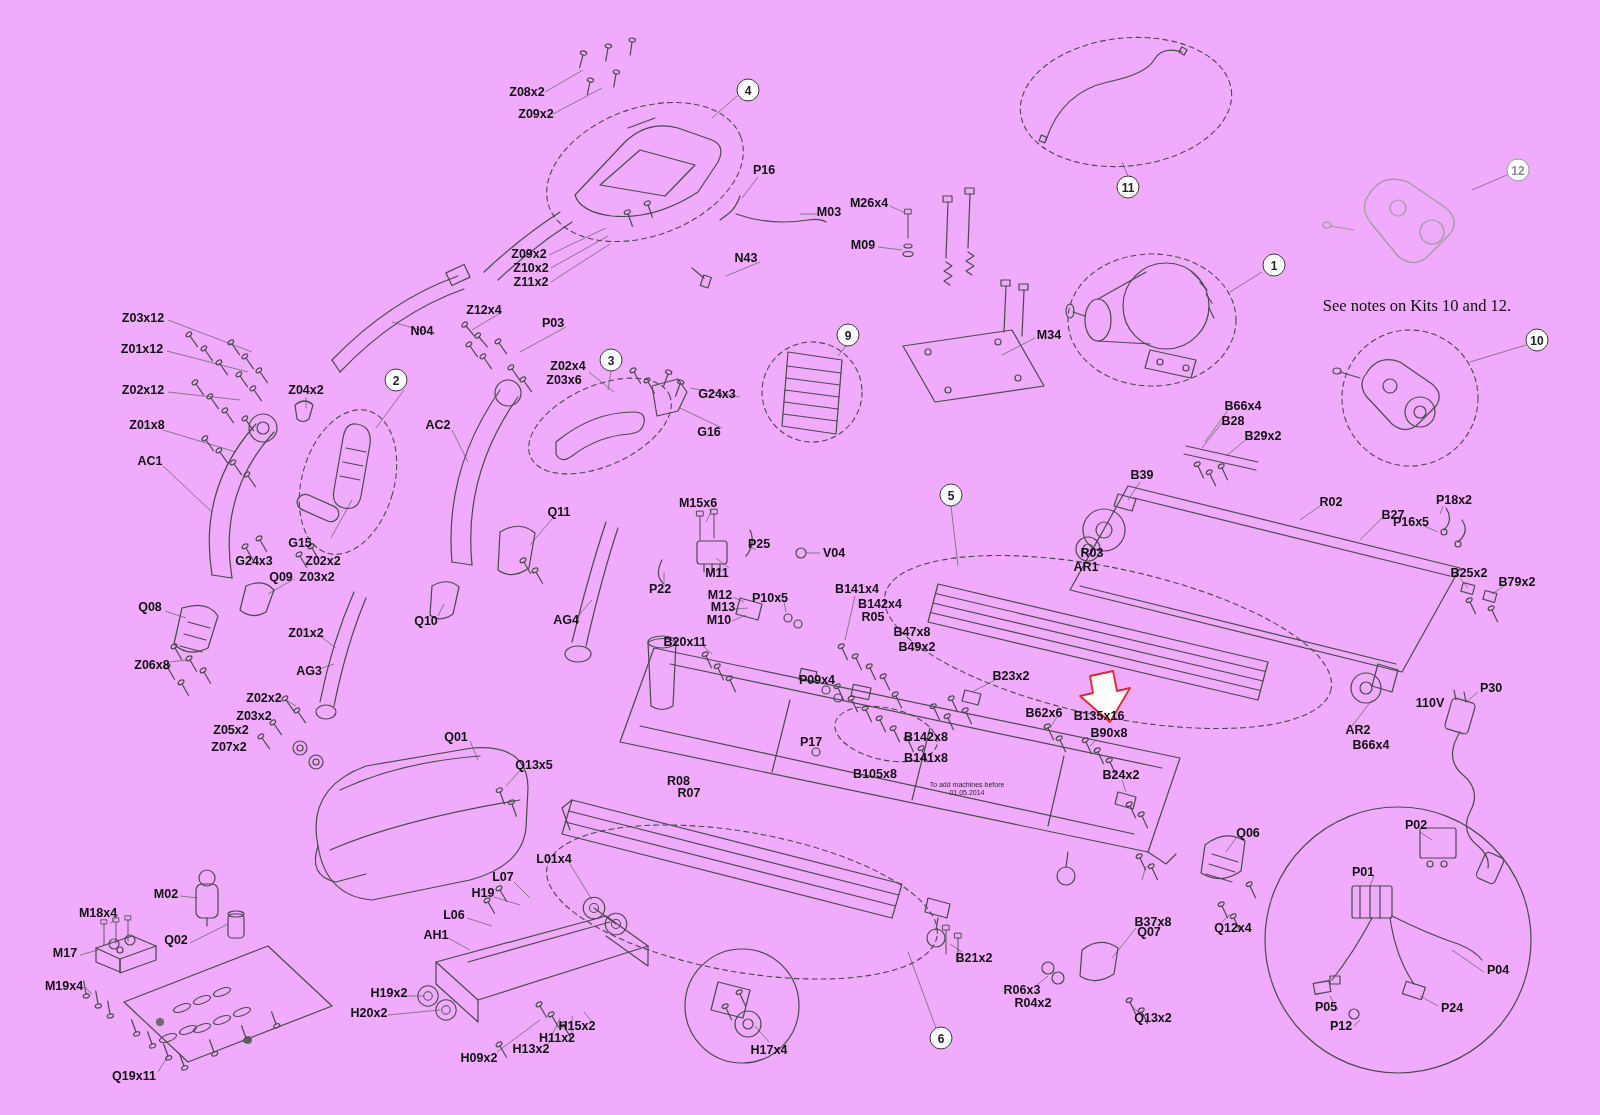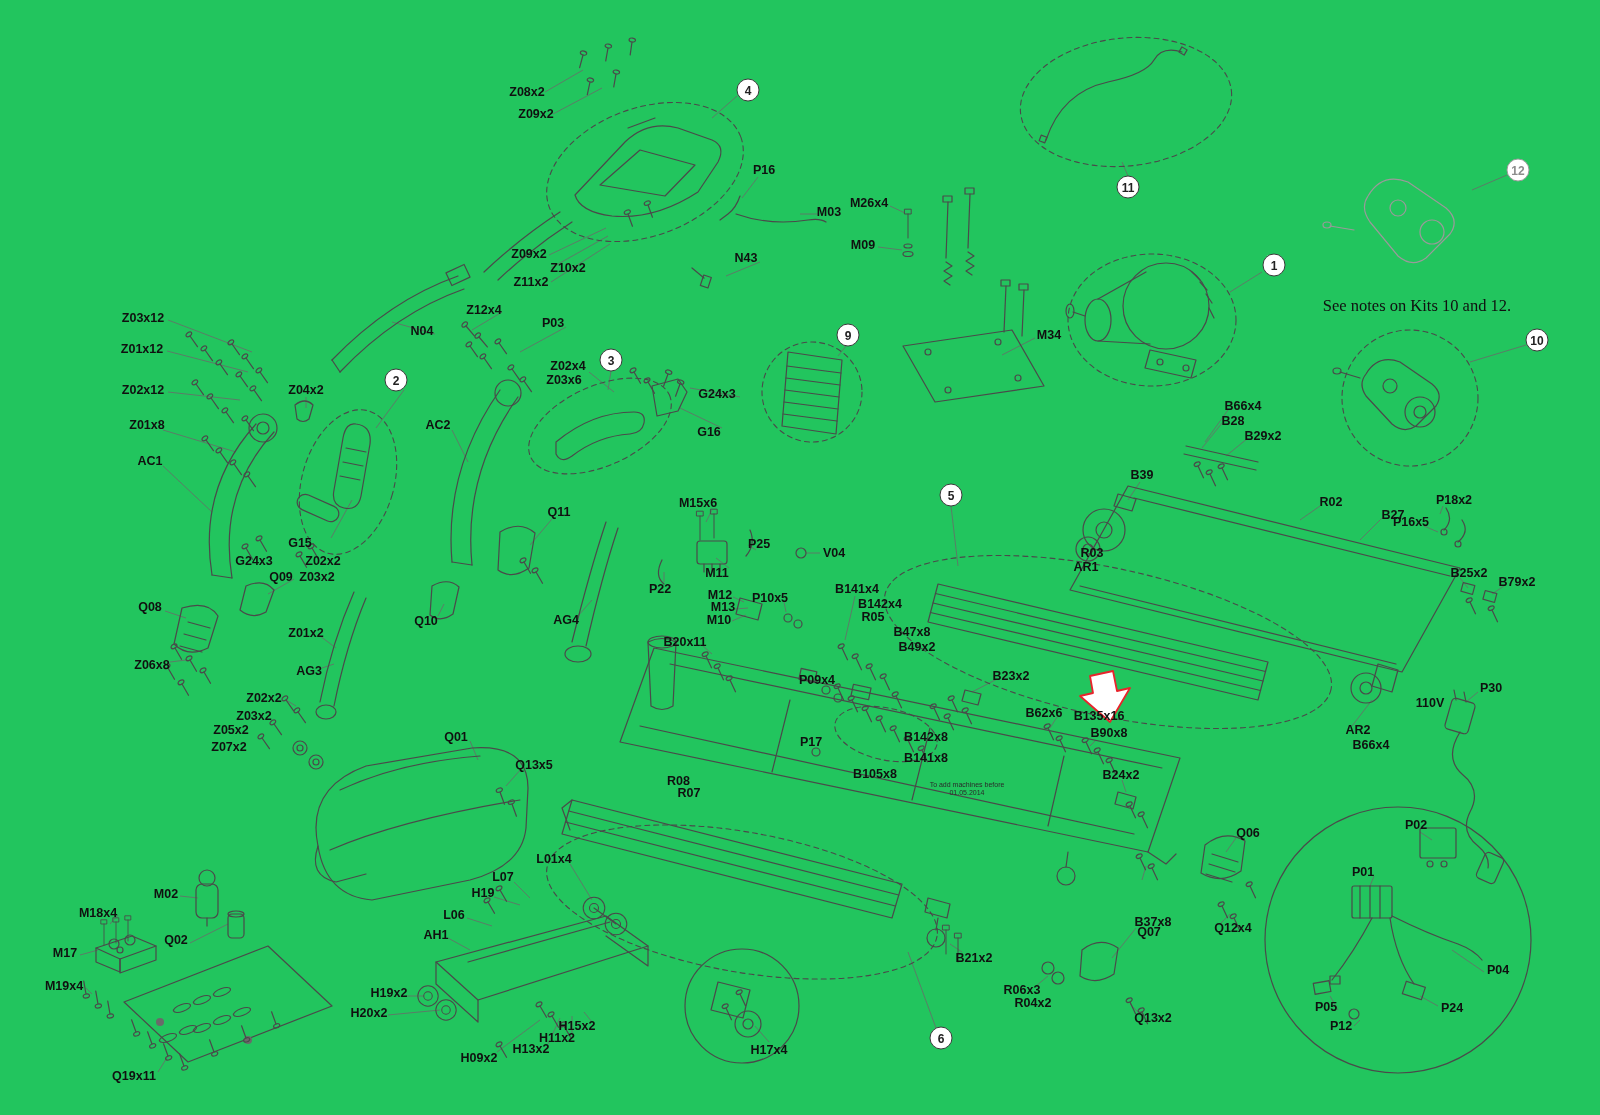"Z08x2" #stage { background: #22c55e -> #f0abfc }
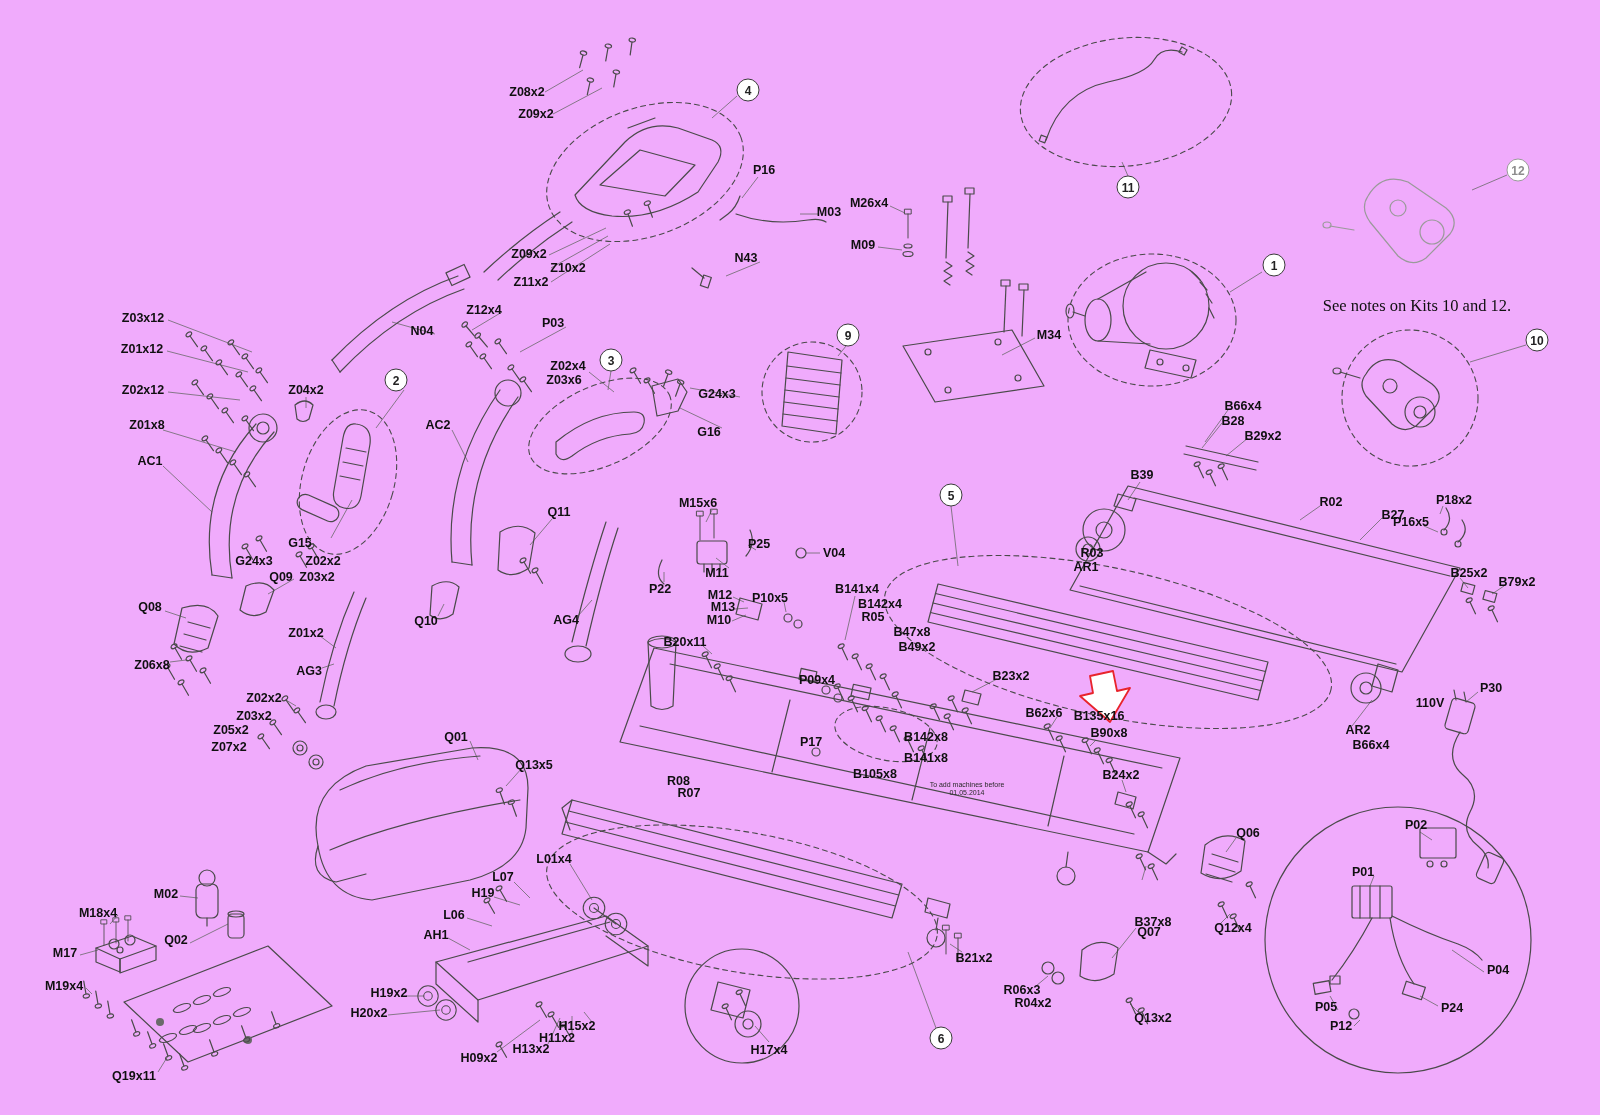"Z10x2" span.plabel { margin-left: 37px -> none }
